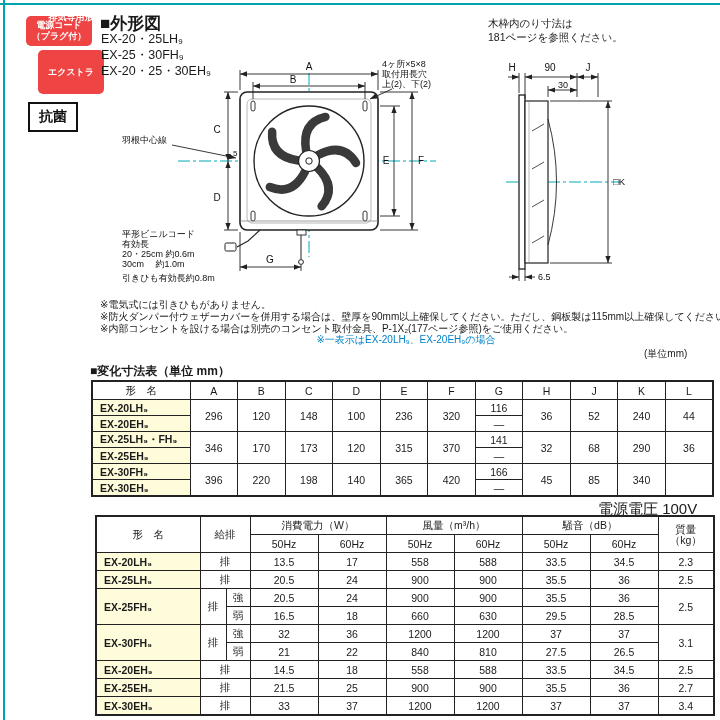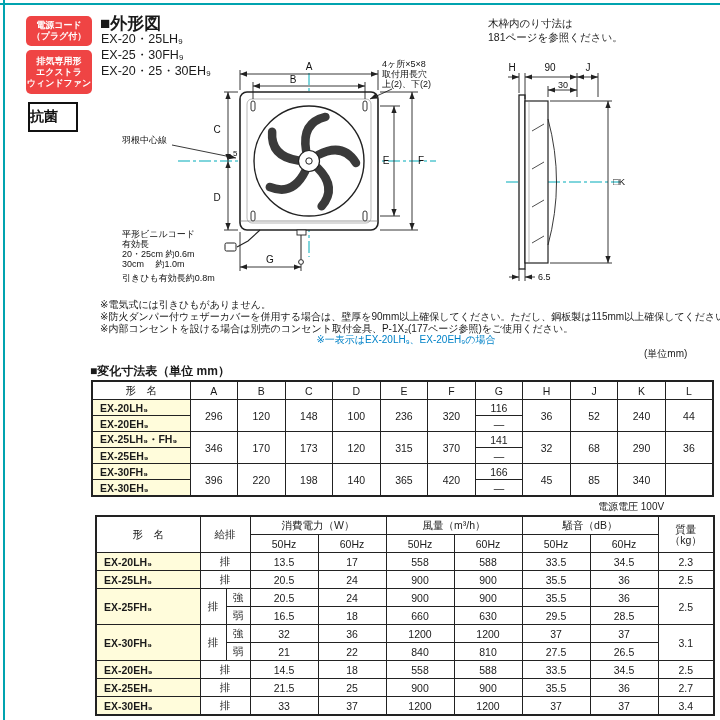"排気専用形" .badge-type { gap: none -> 44px; left: 26px -> 38px }
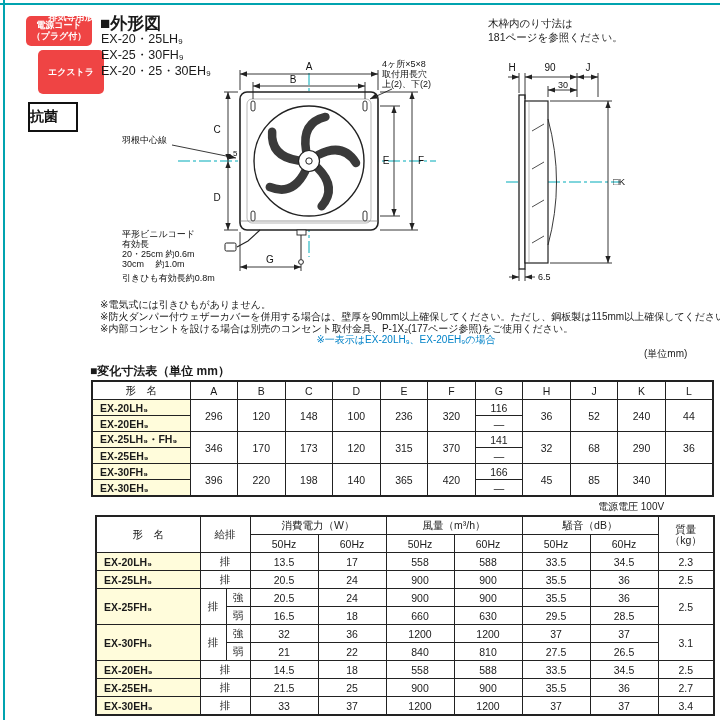"抗菌" .badge-anti { justify-content: flex-start -> center }
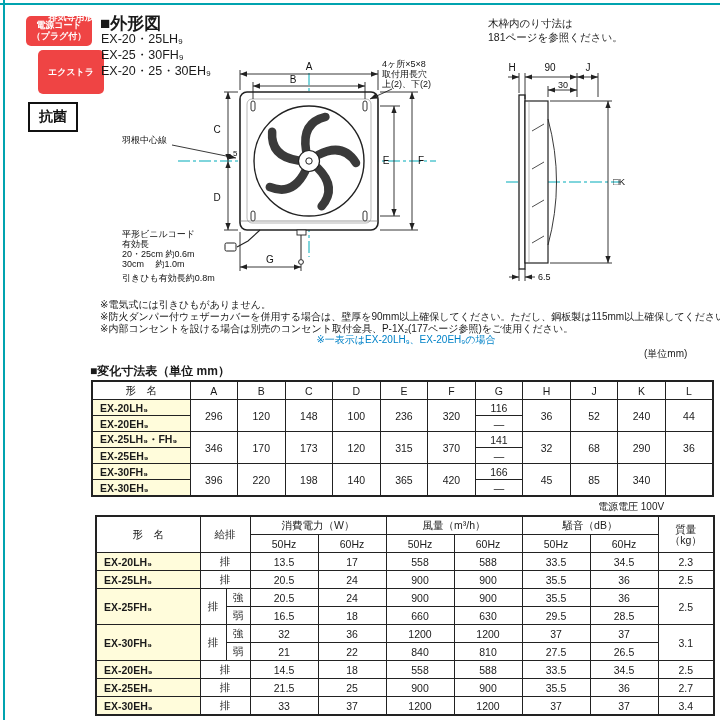"電源電圧 100V" .power-note { font-size: 10px -> 15px }
